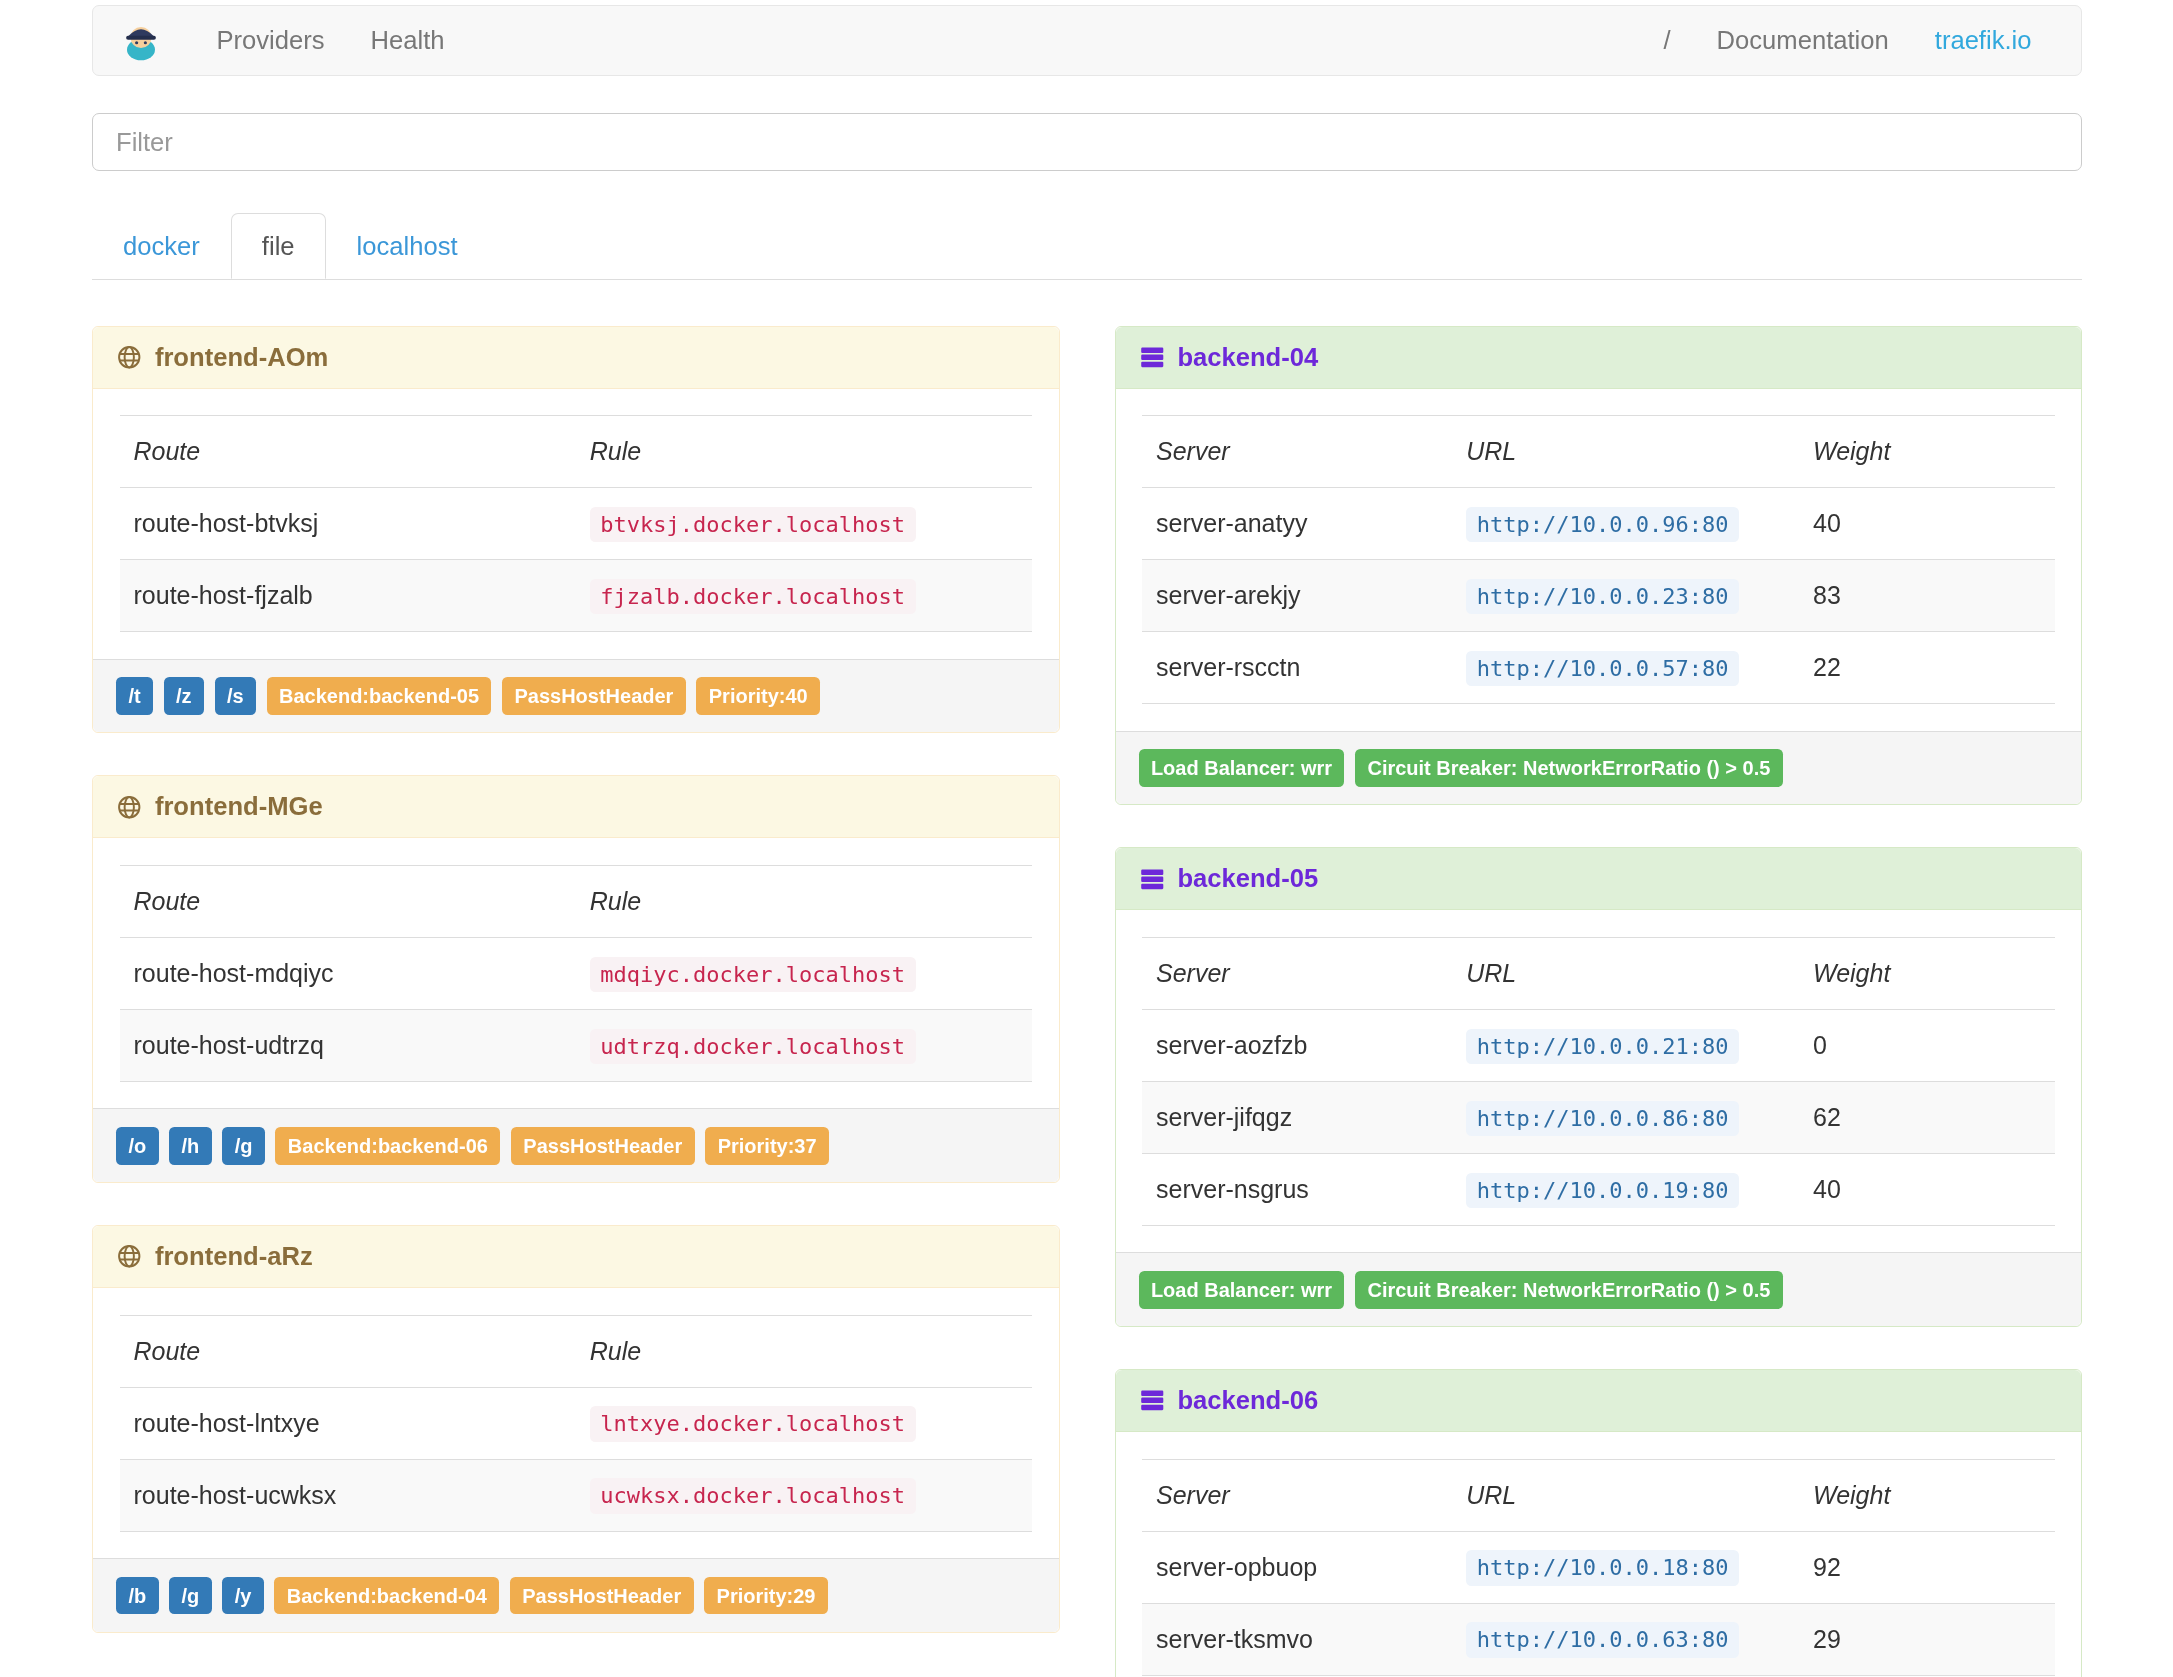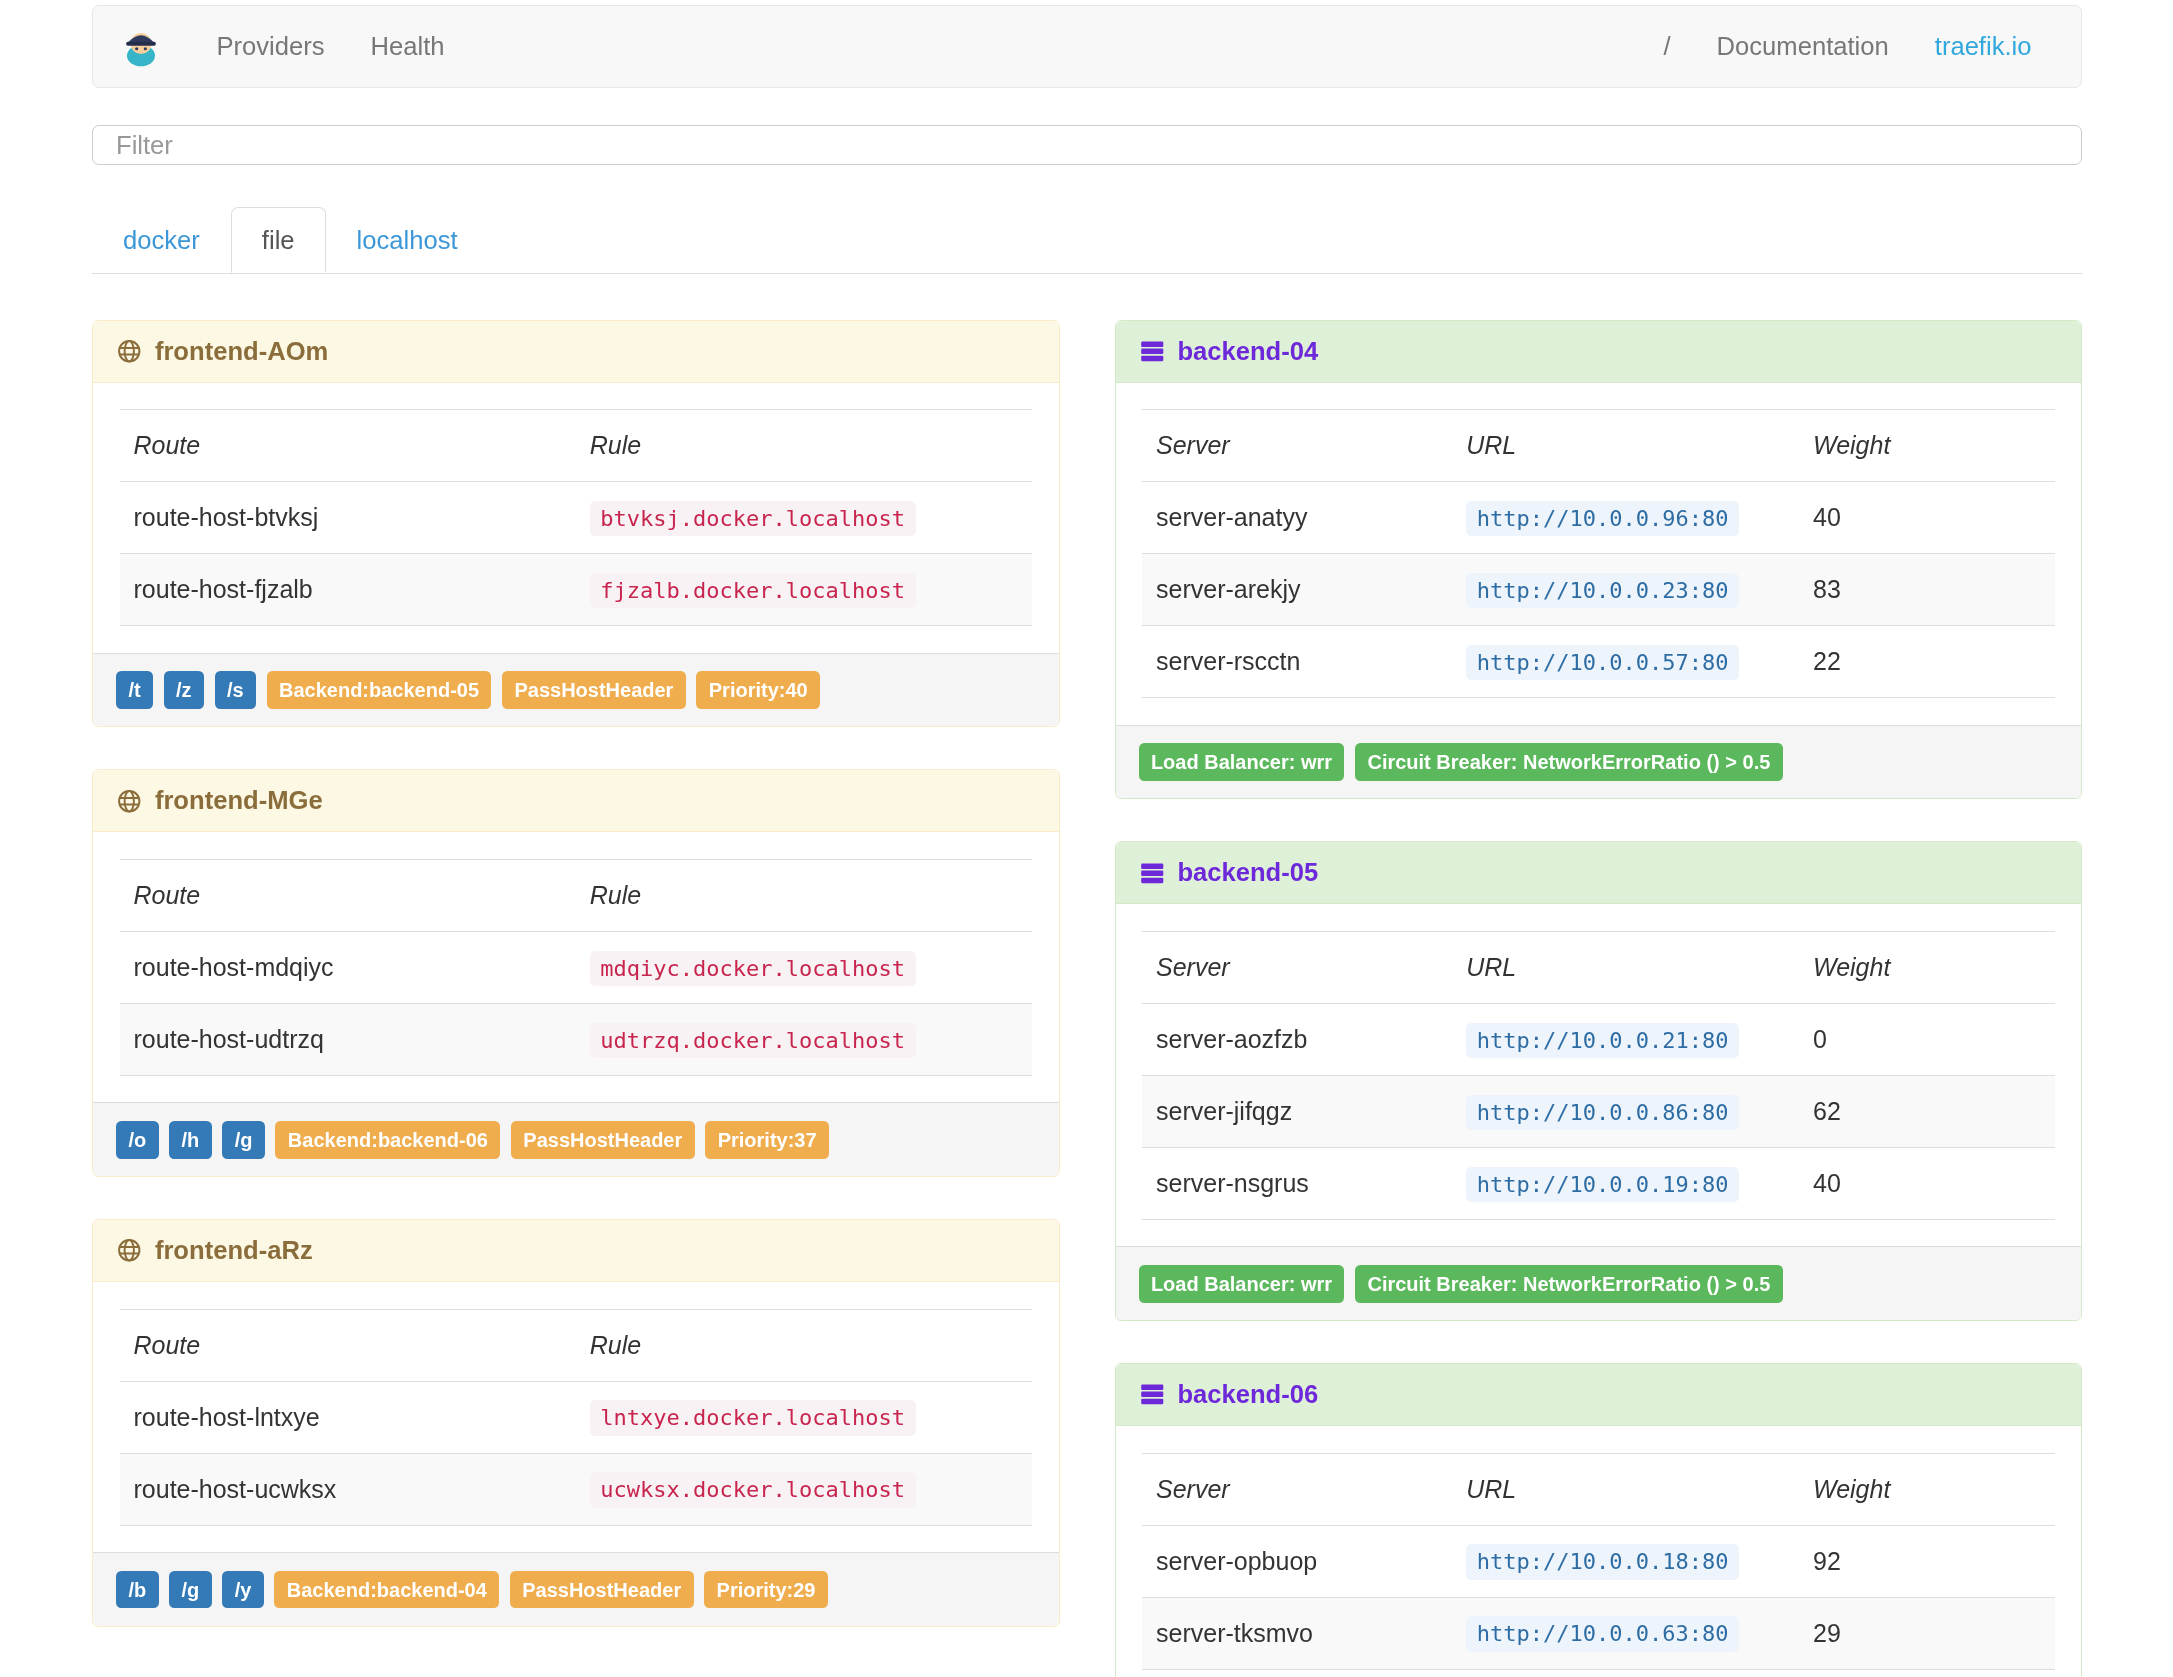"Providers" .navbar { height: 83px -> 71px }
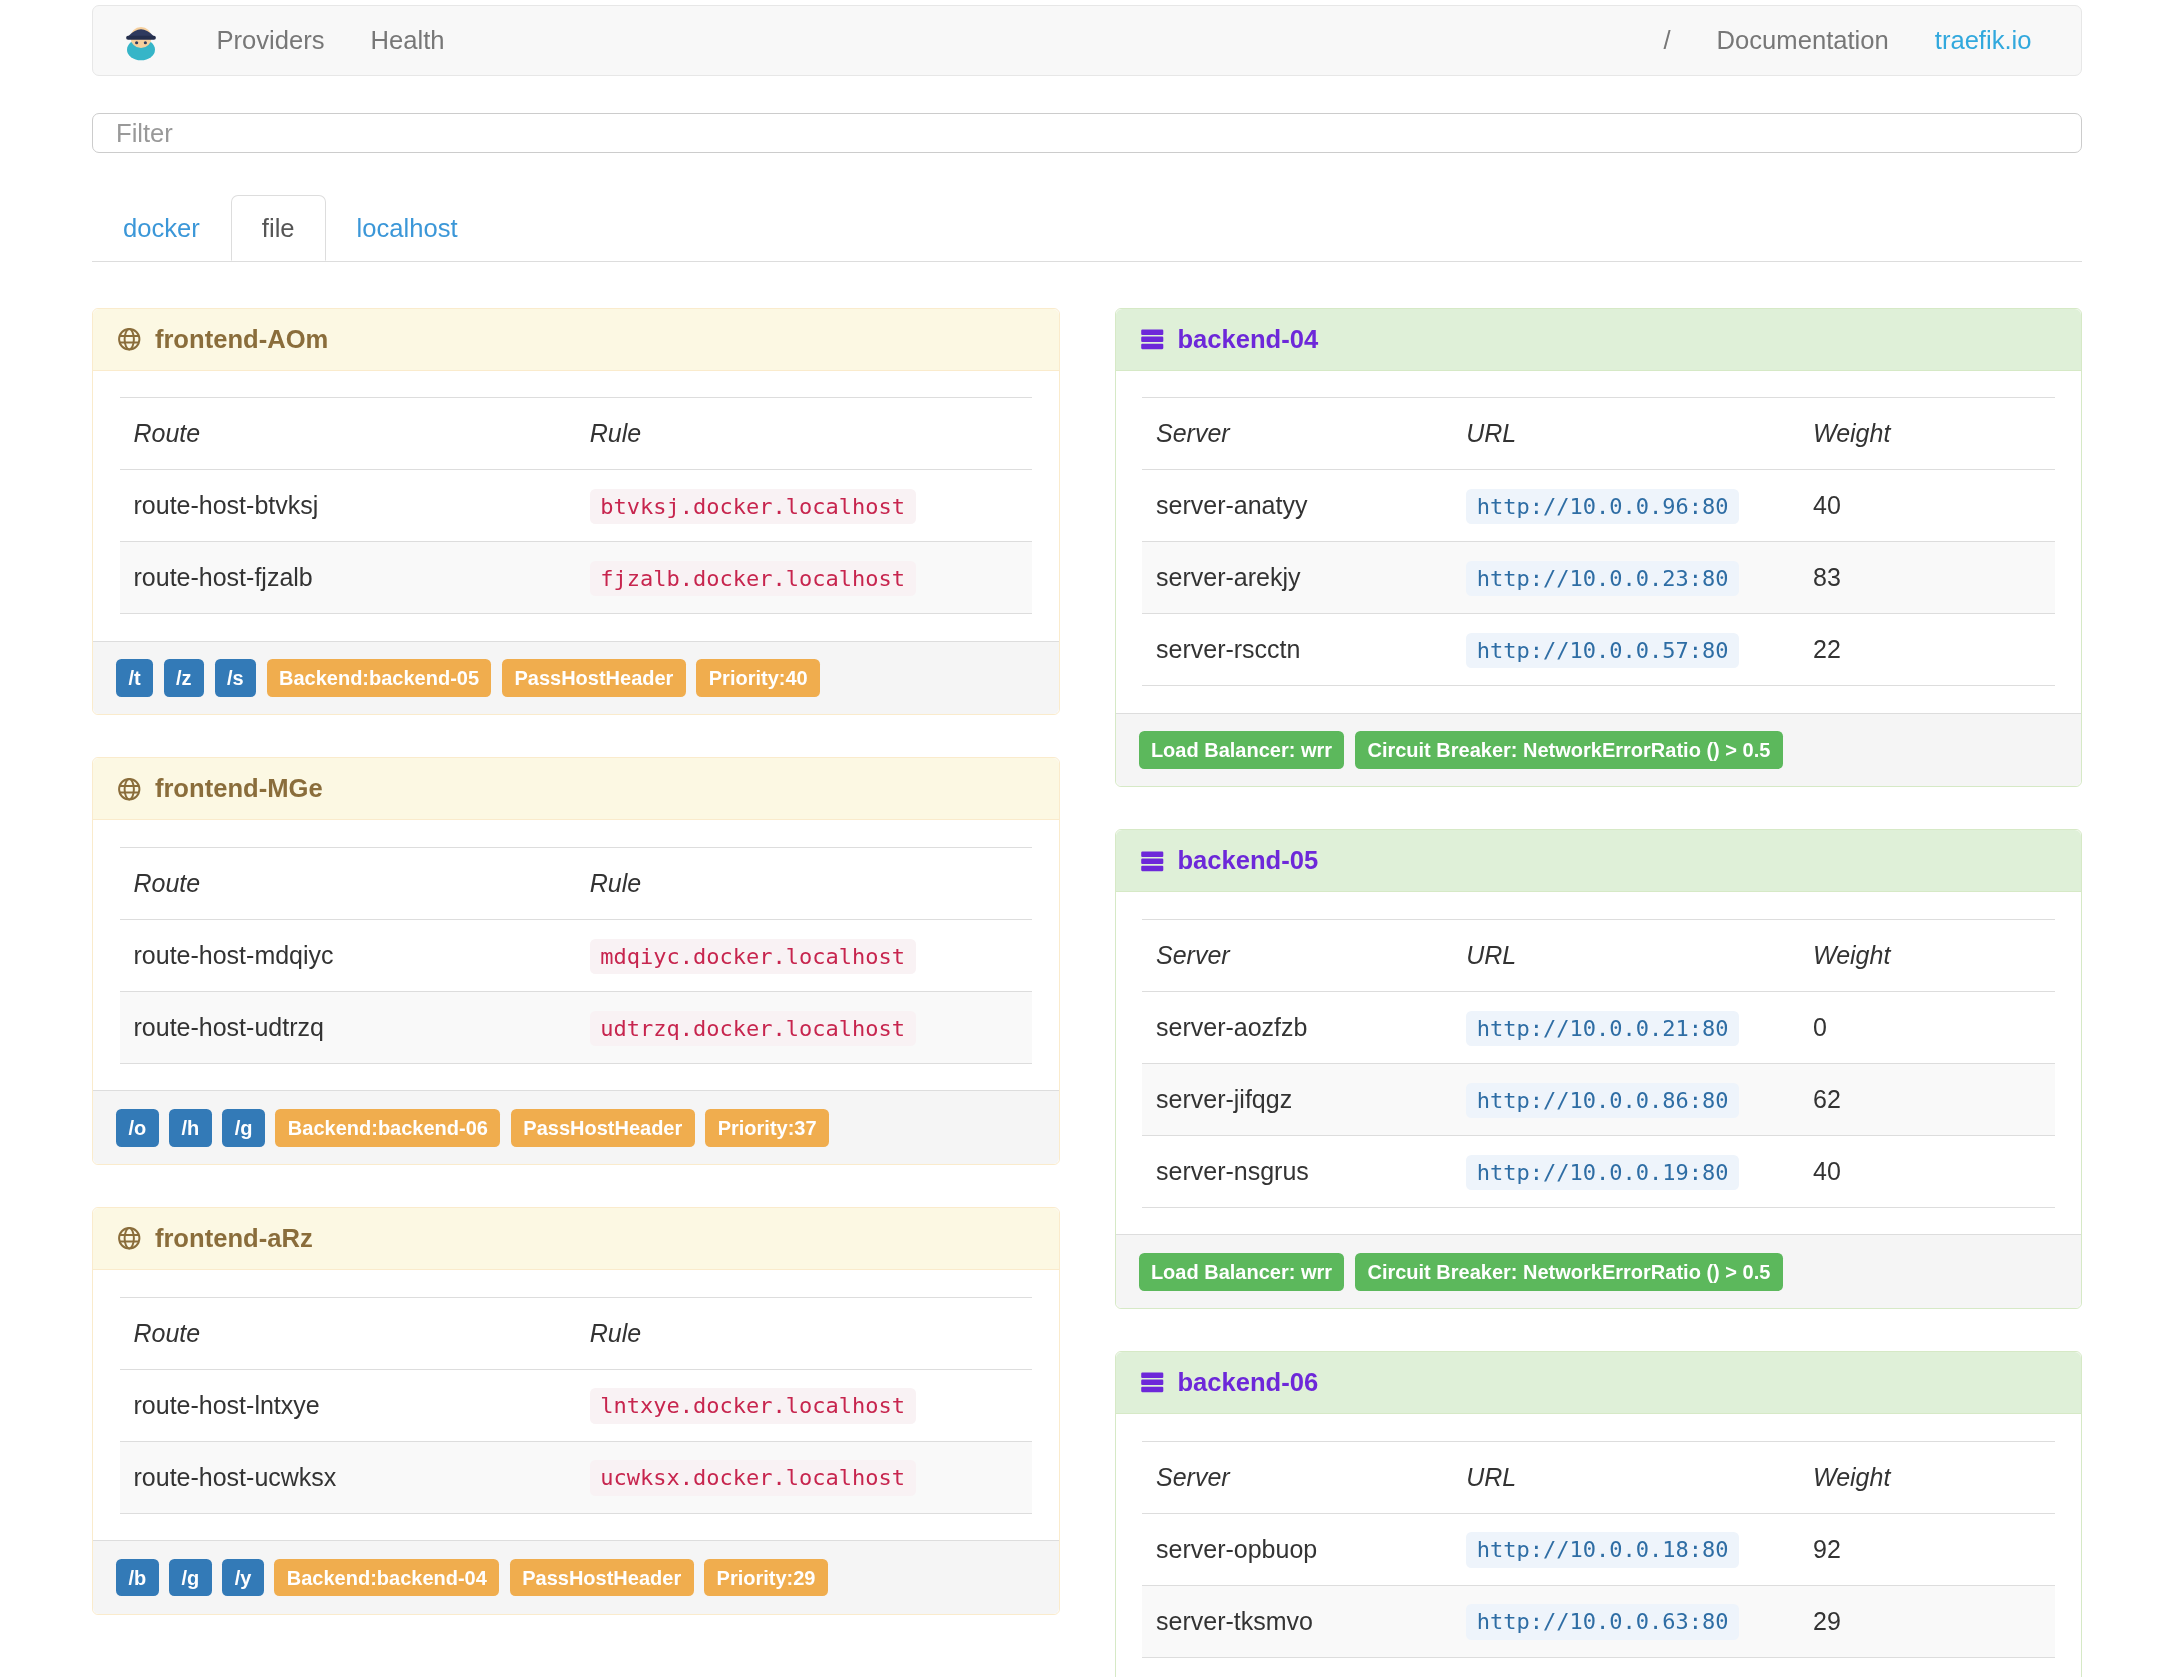"Filter" .filter-input { height: 40px -> 58px }
